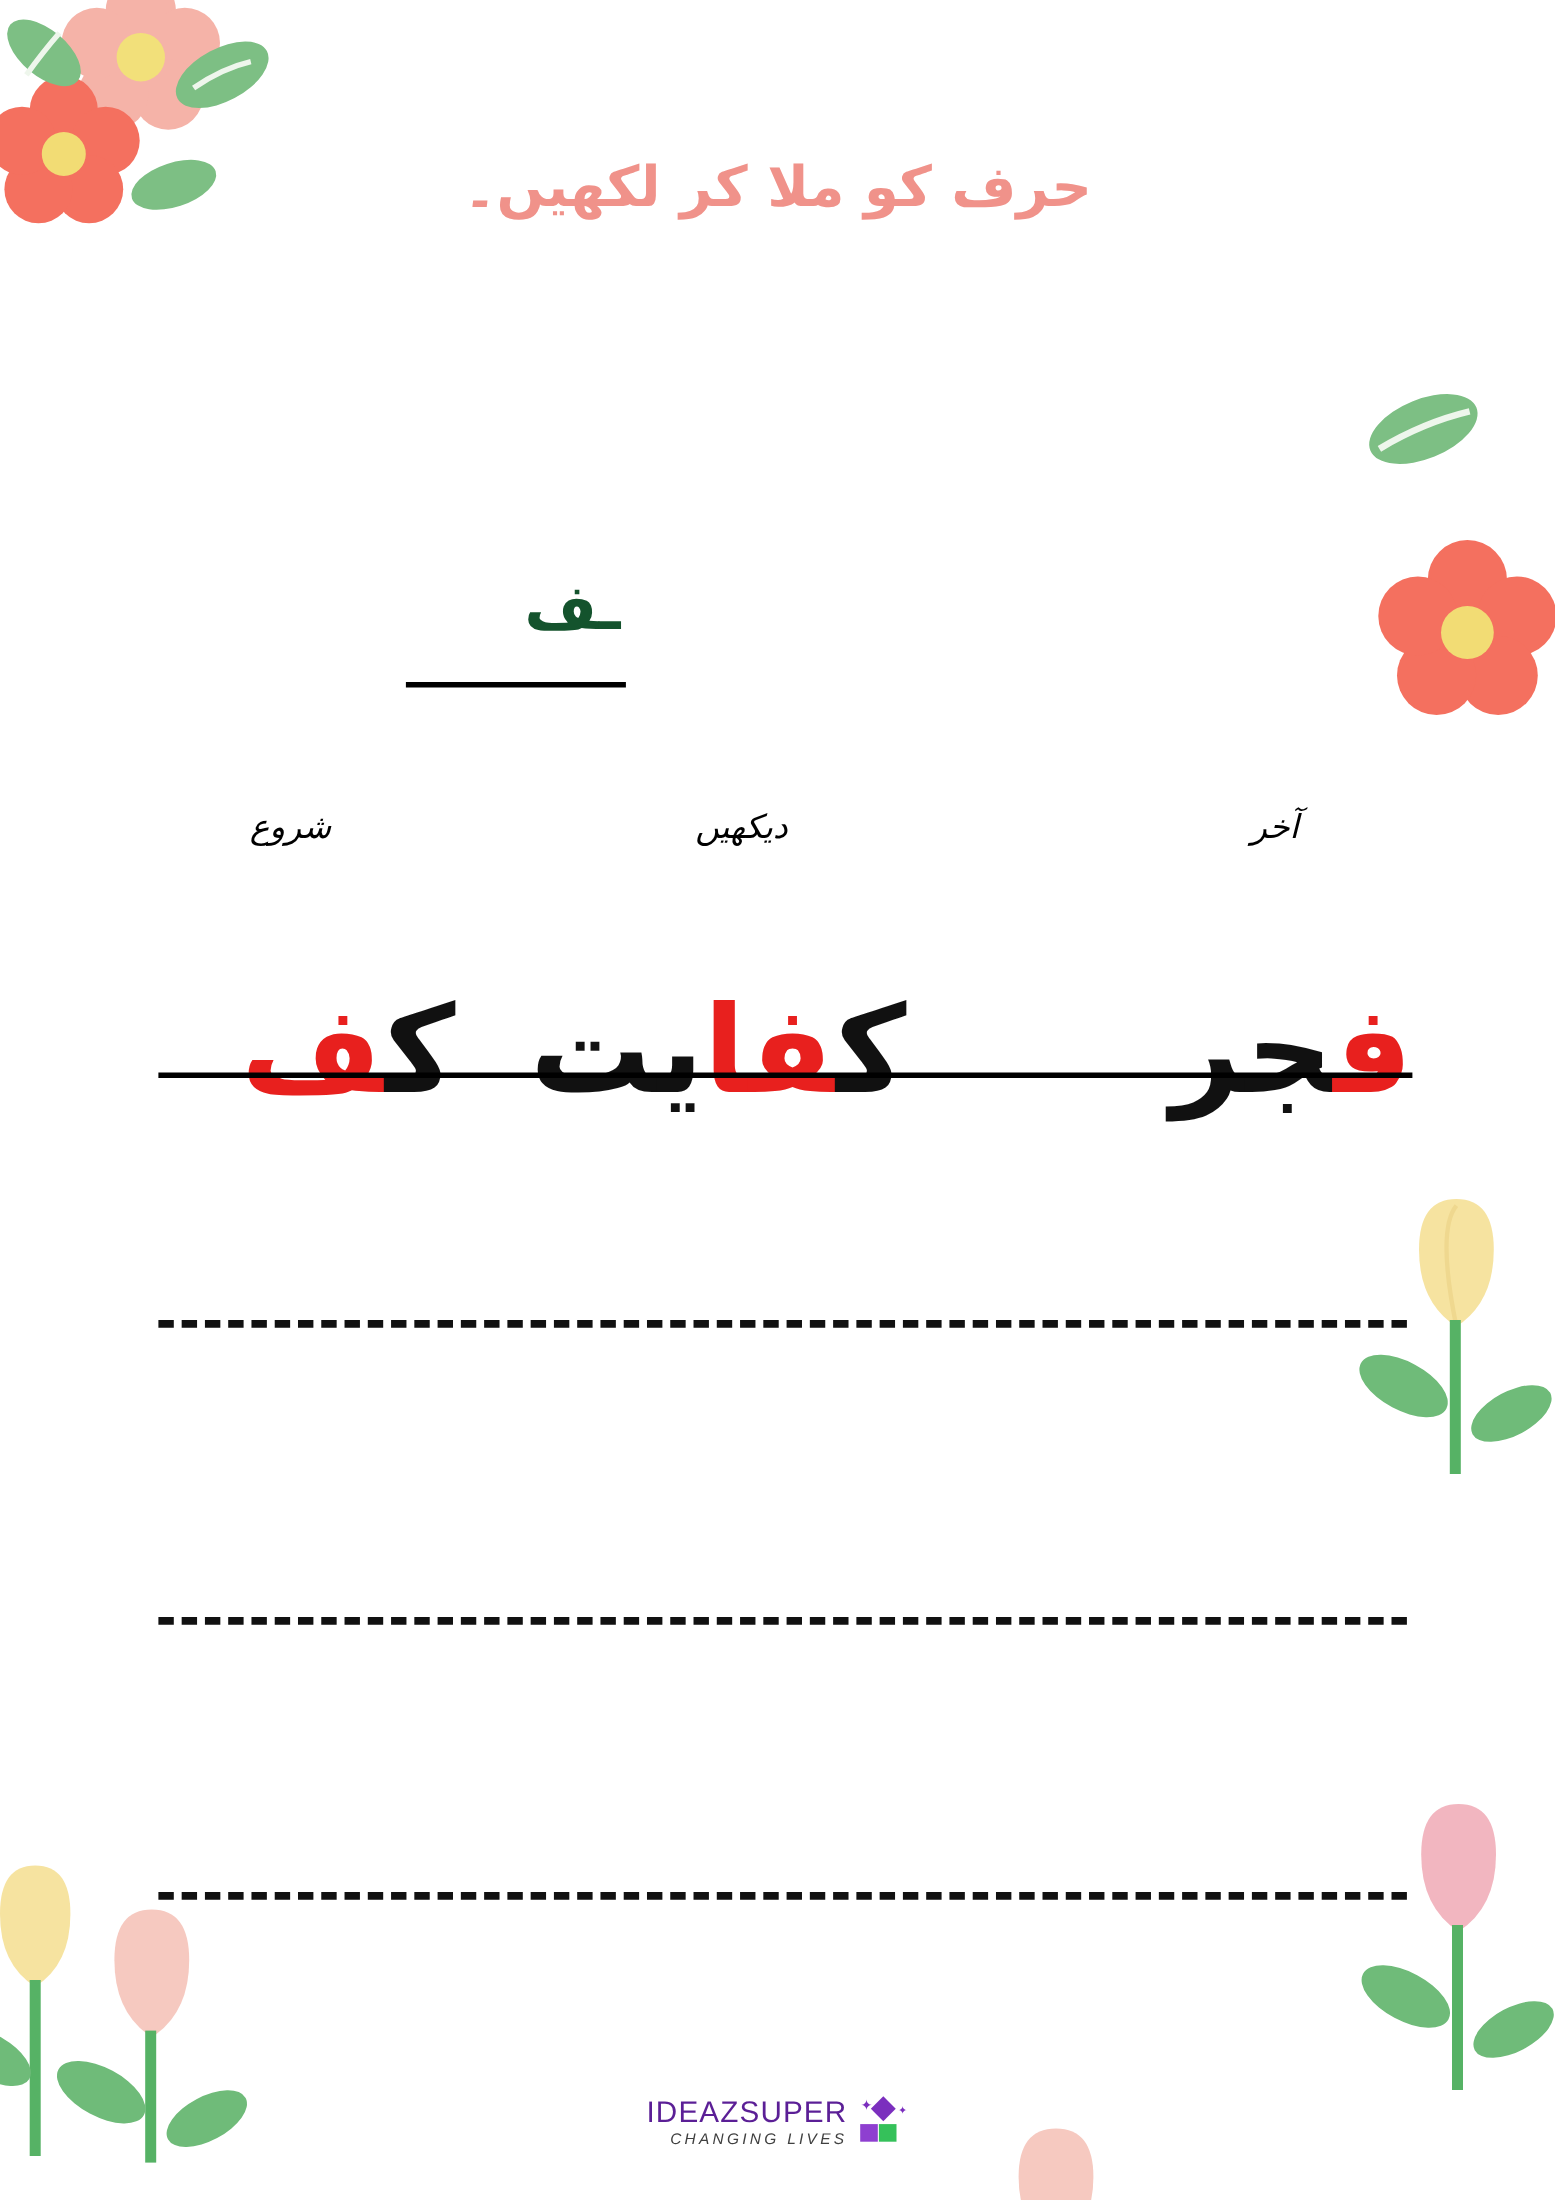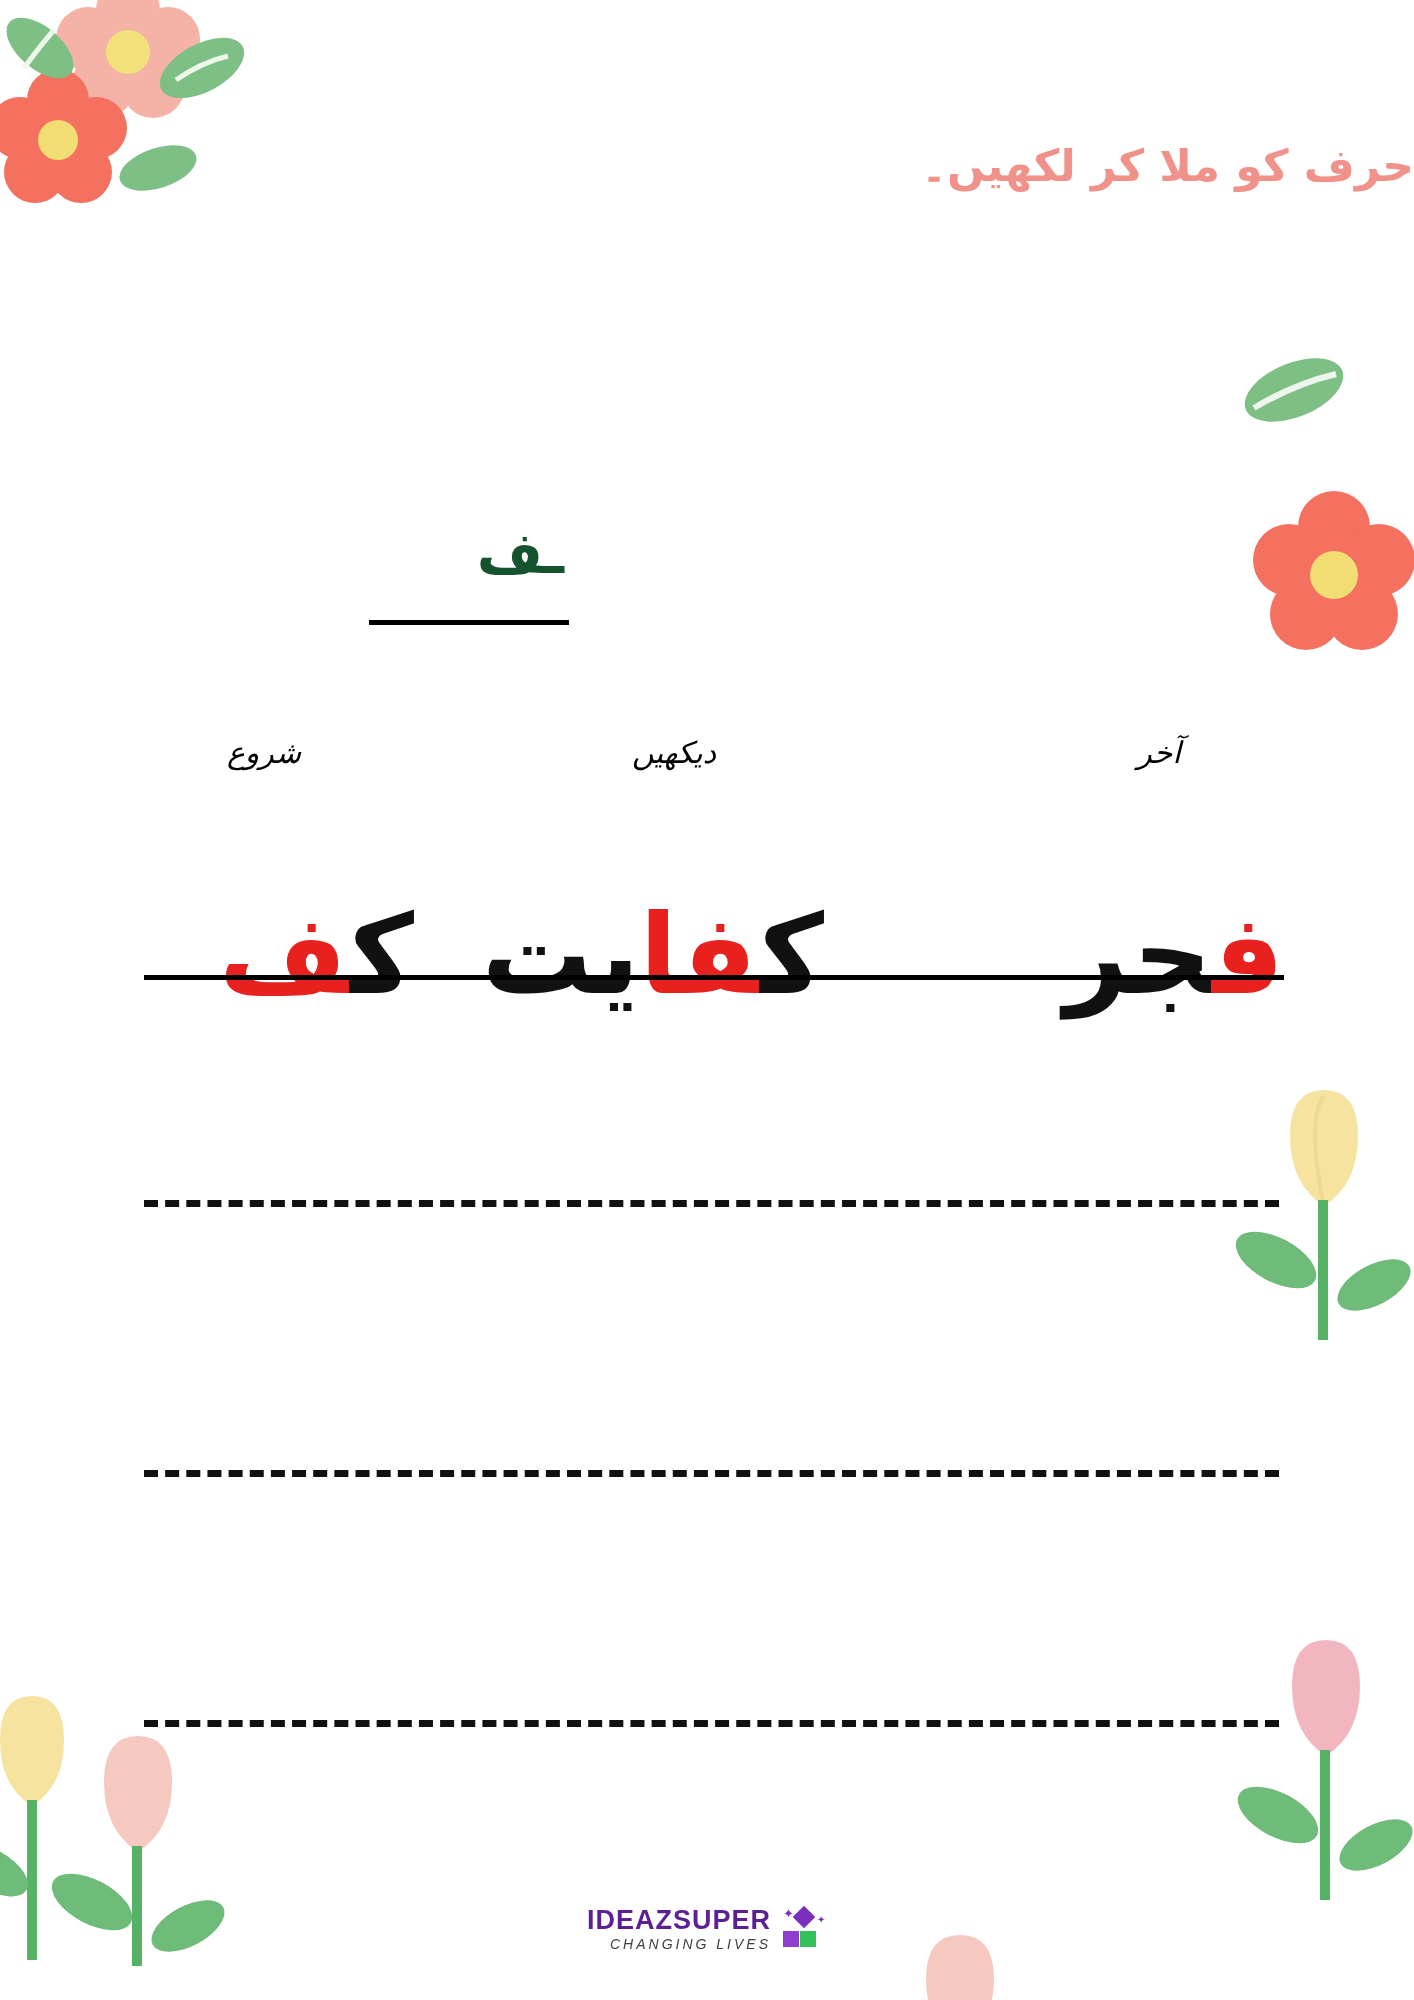"حرف کو ملا کر لکھیں۔" .title { font-size: 44px -> 51px; text-align: none -> center }
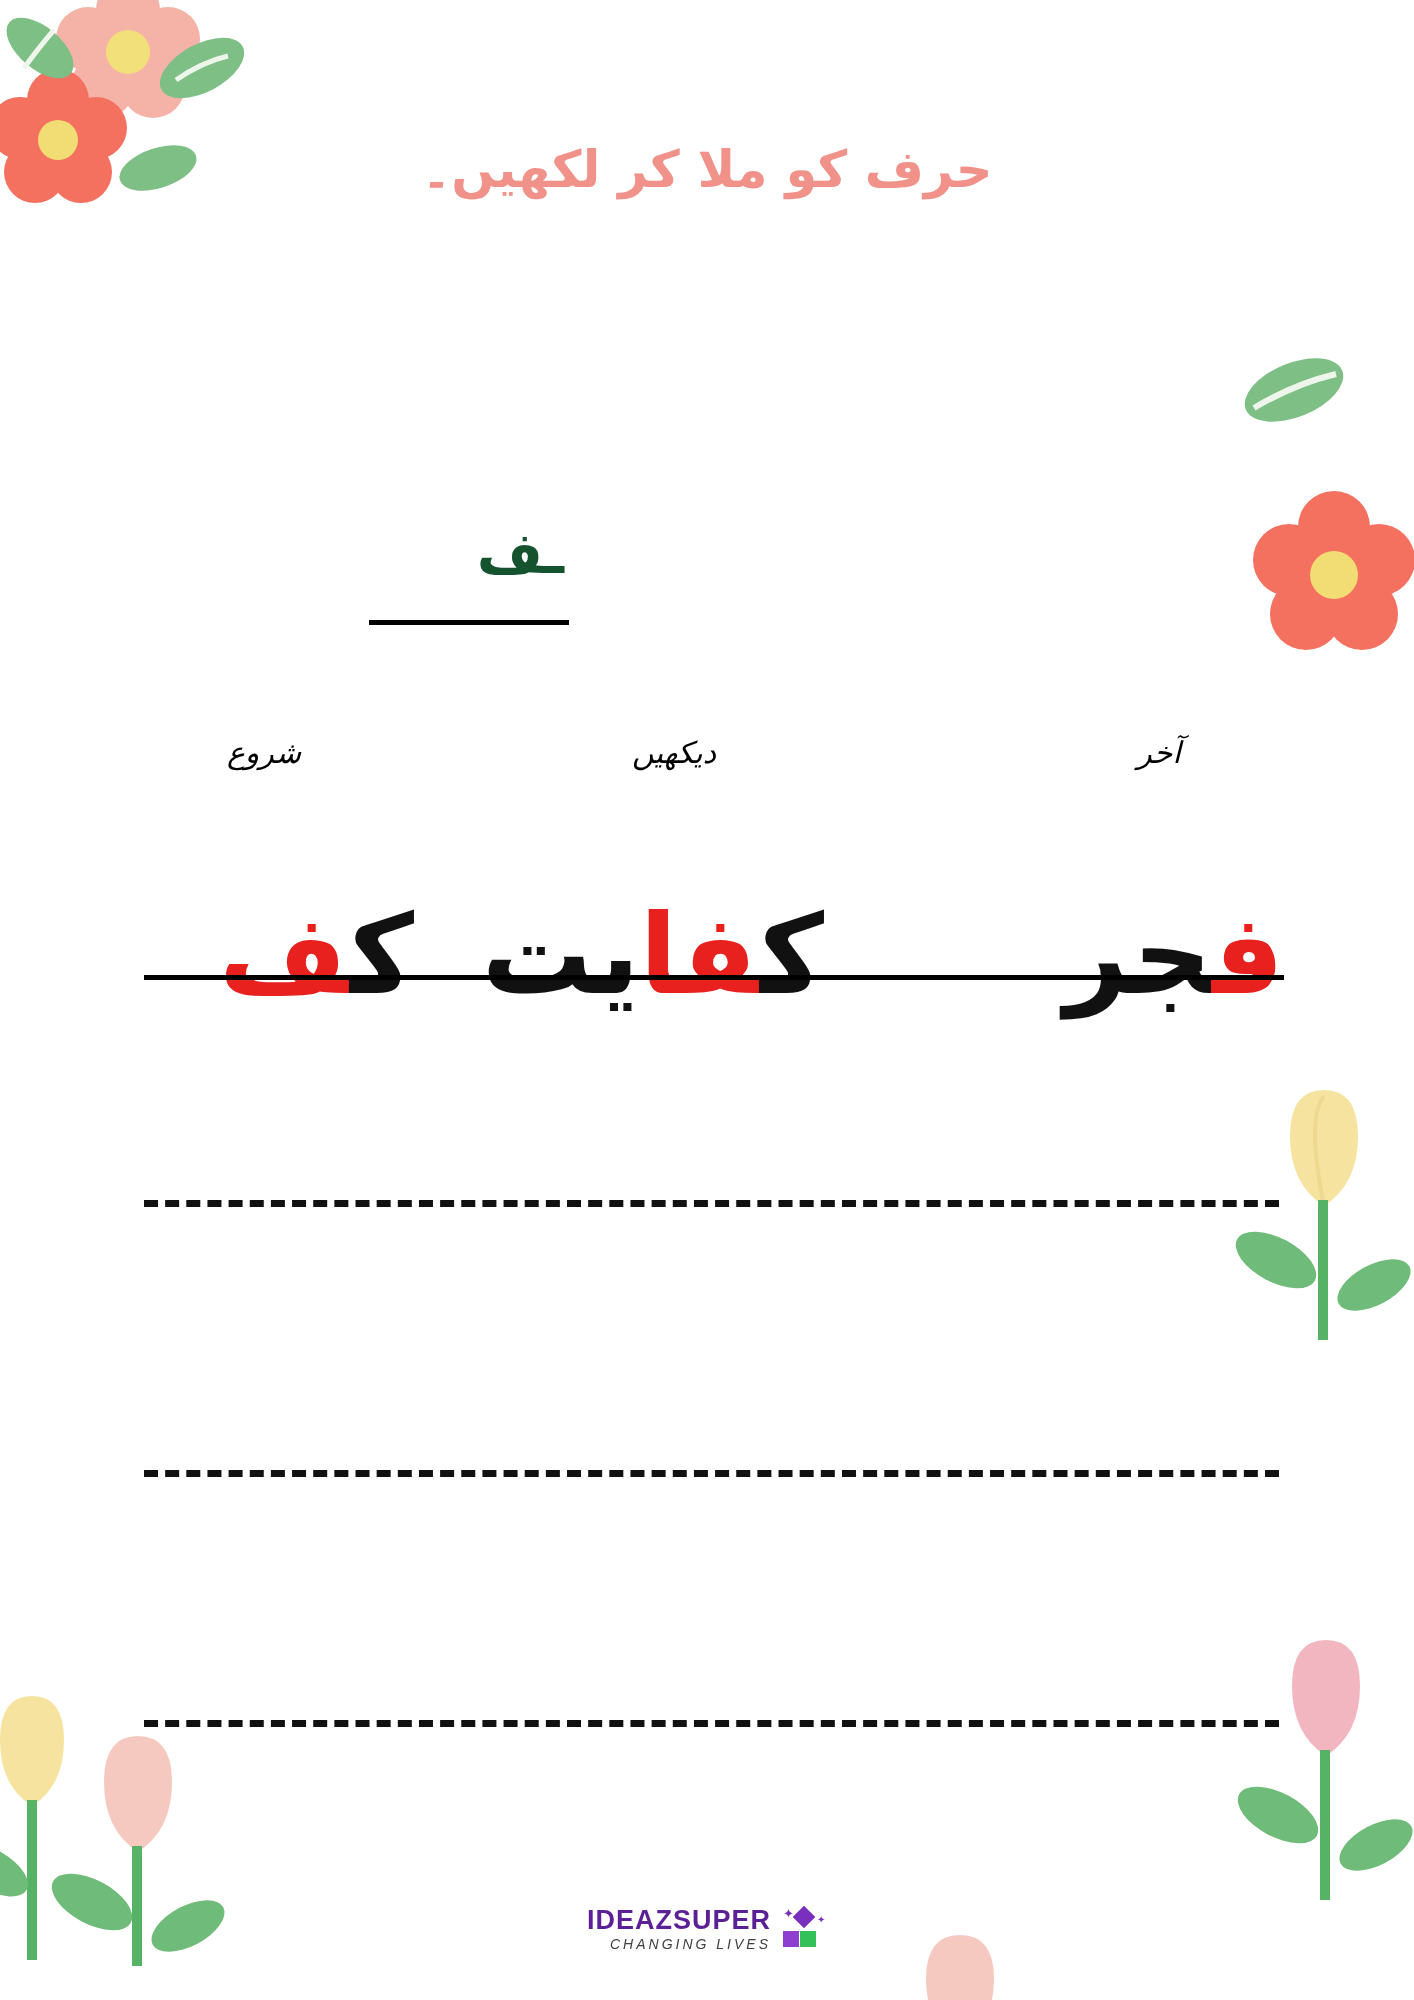"IDEAZSUPER" .logo-name { font-weight: bold -> normal }
